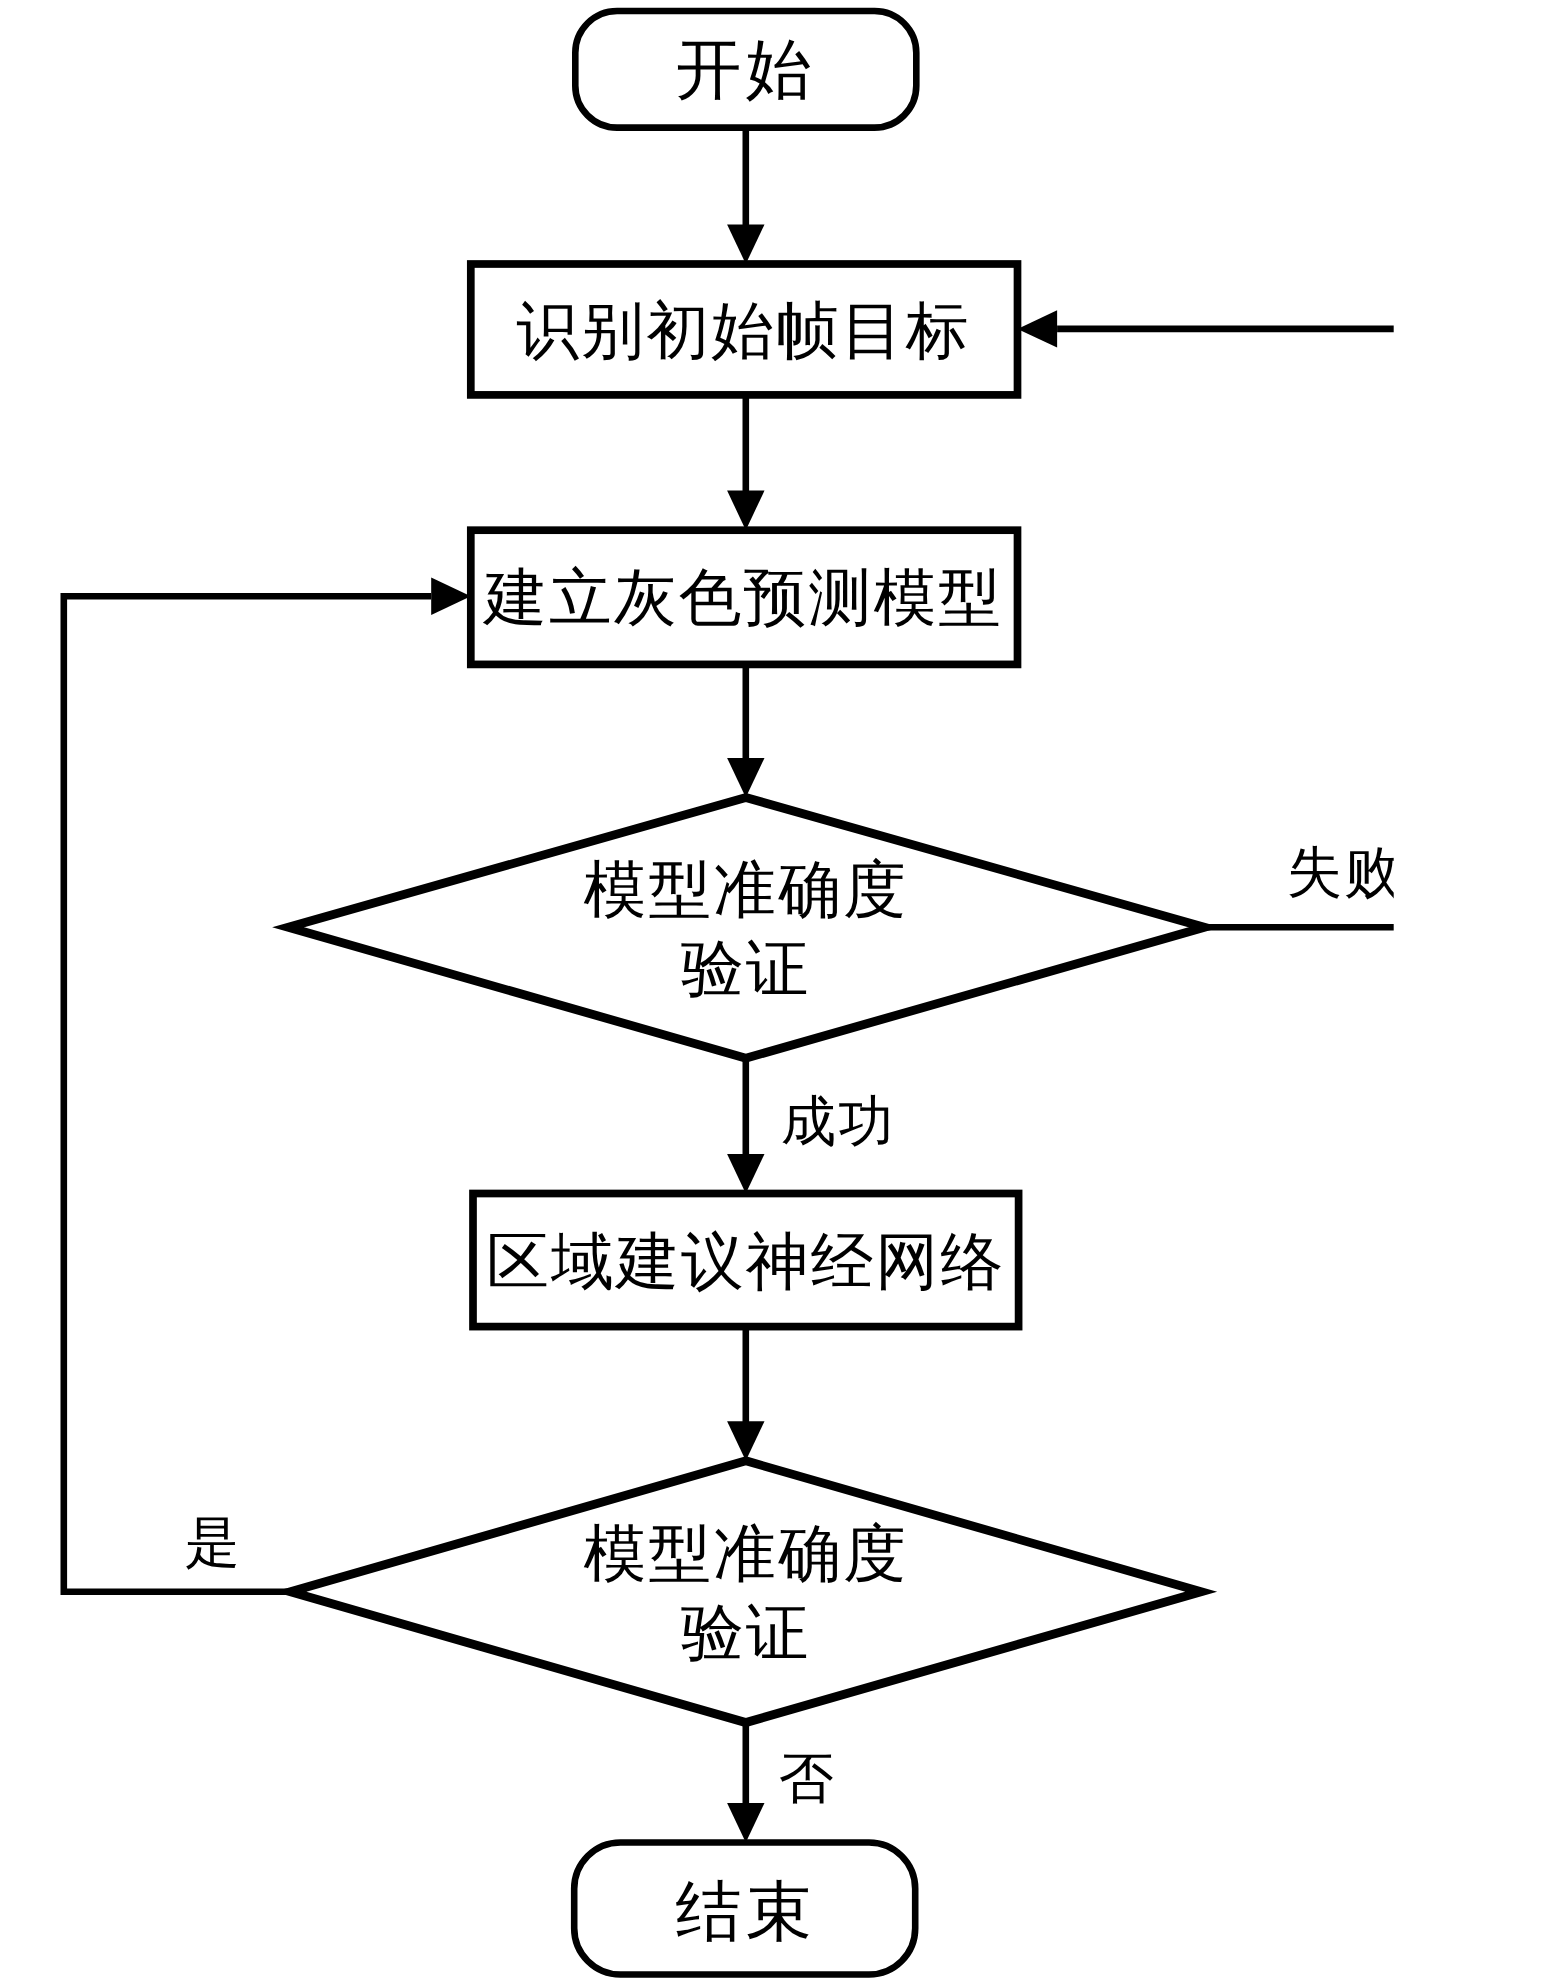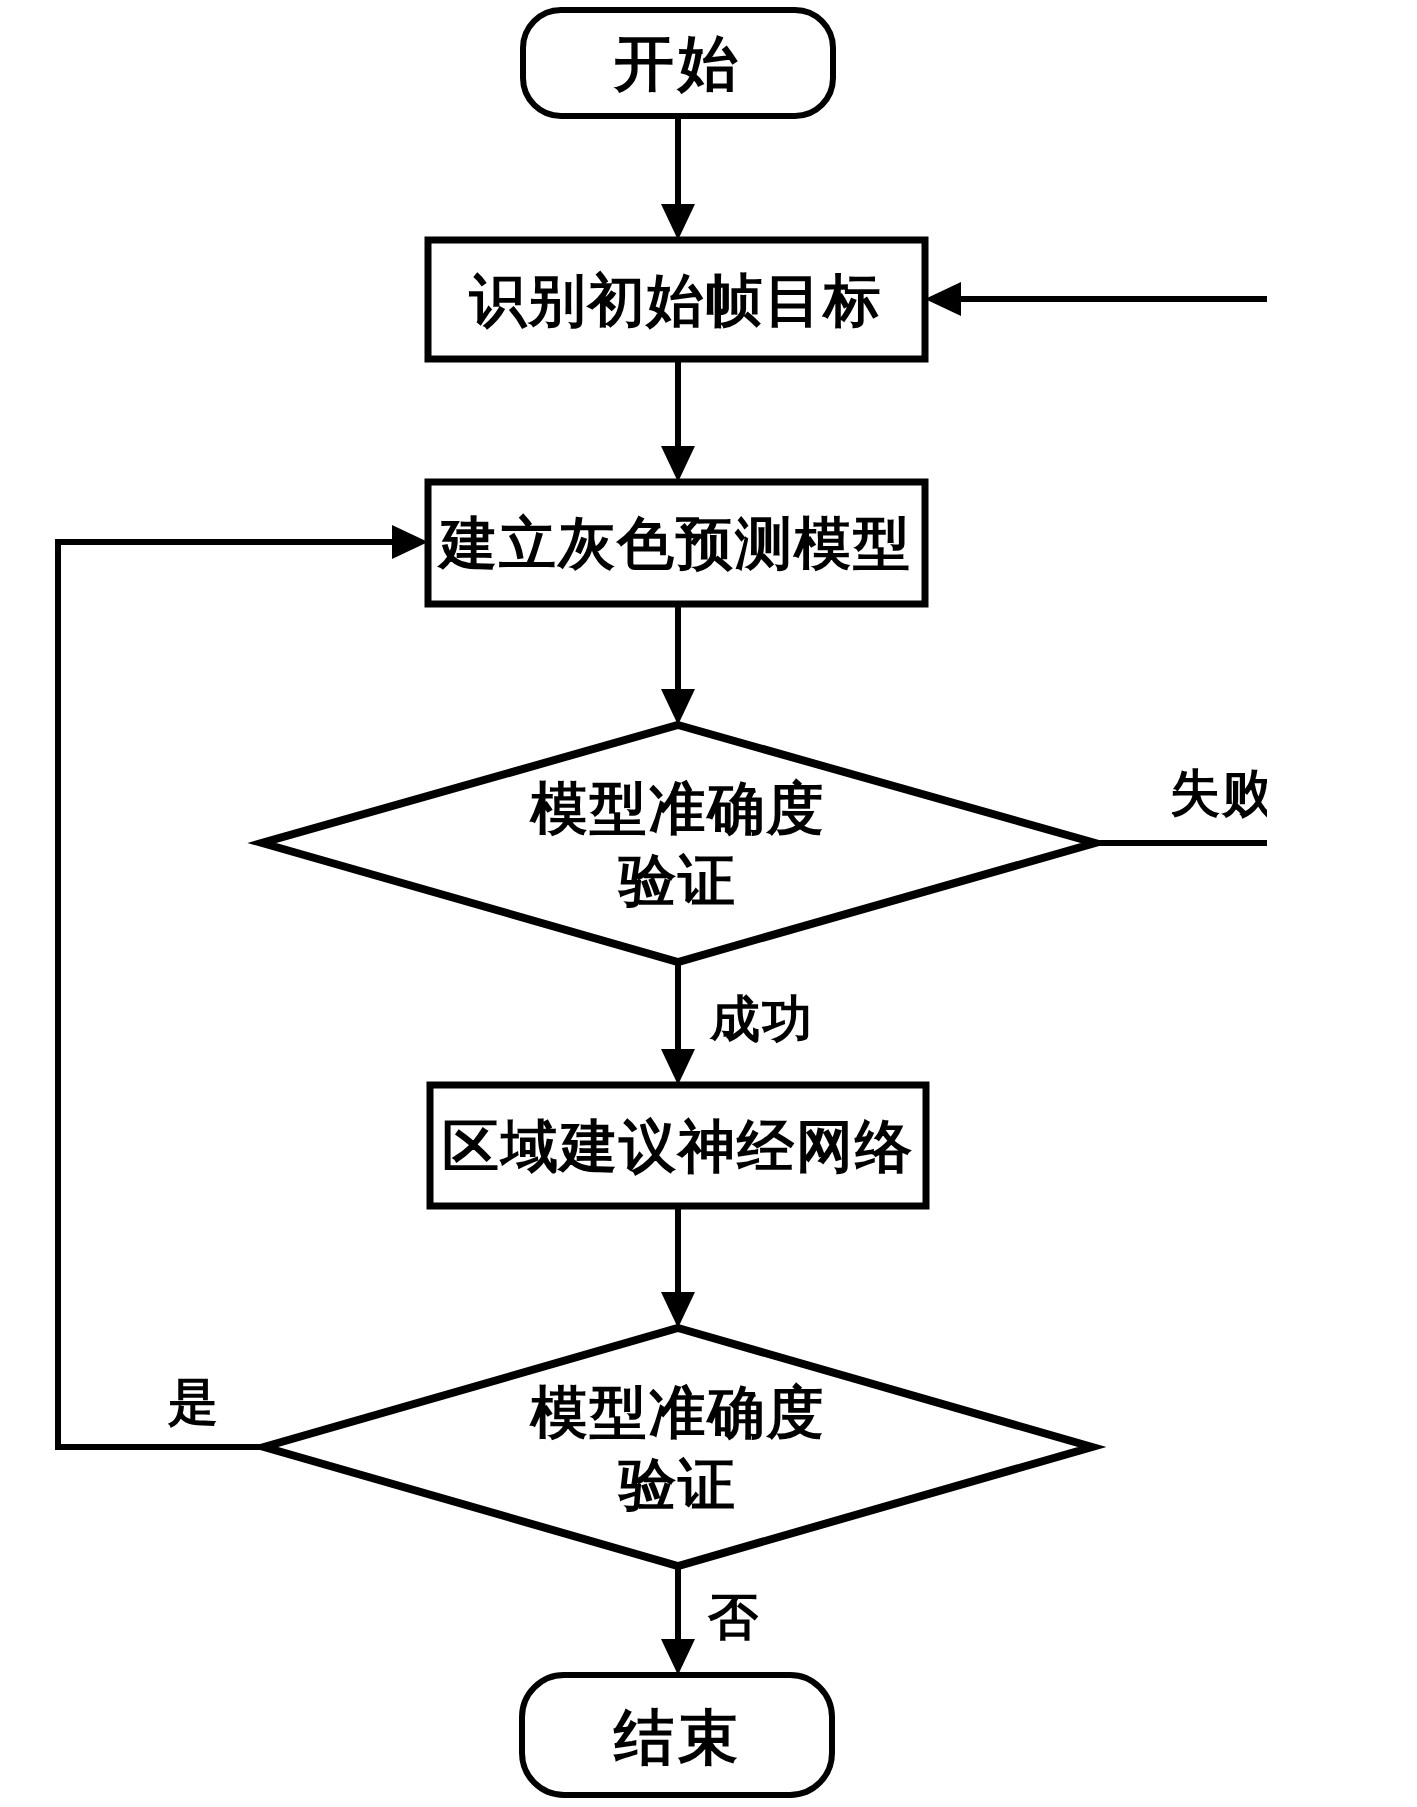"开始" .canvas-wrap { font-weight: bold -> none }
